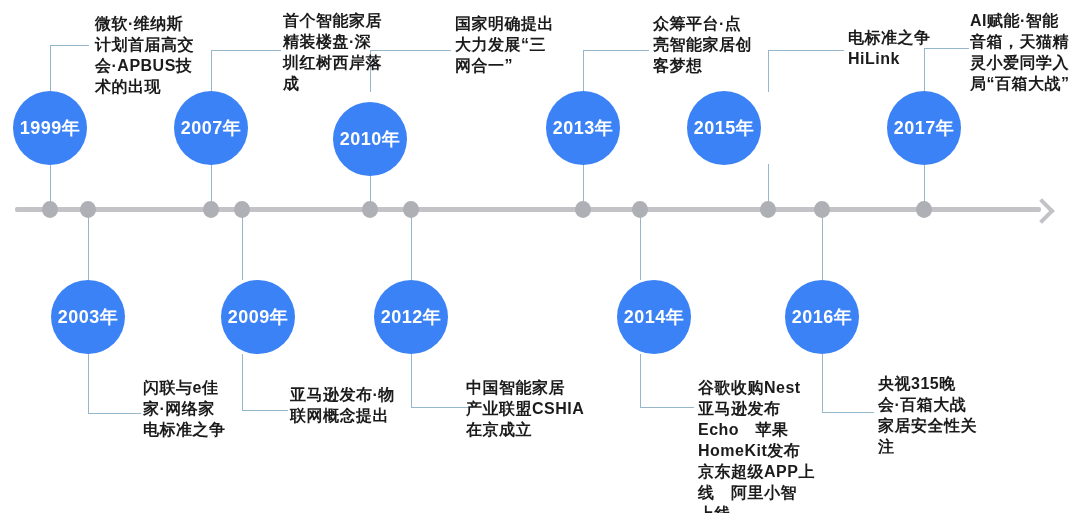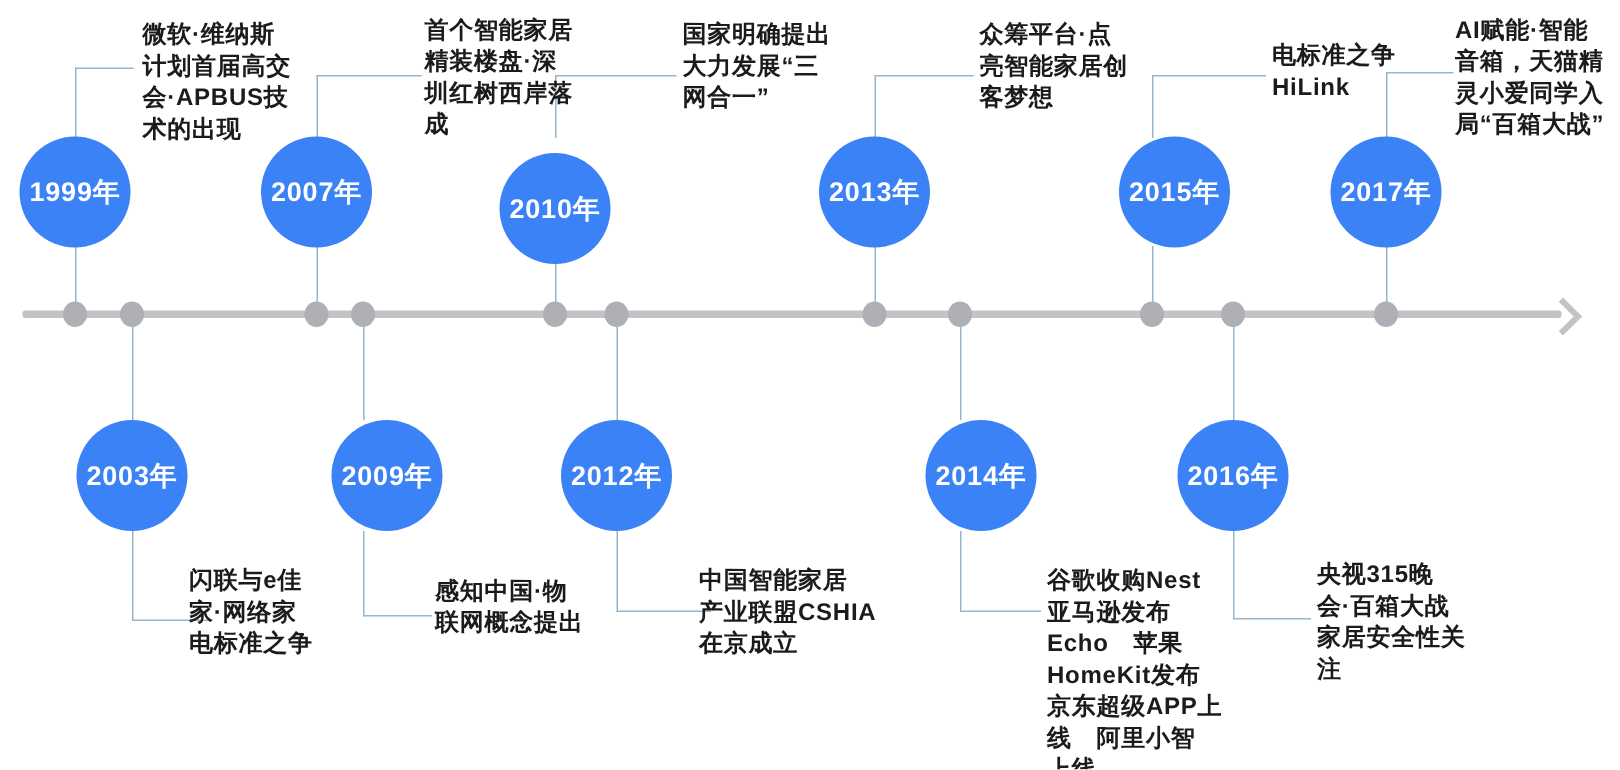"2015年" div.circle { left: 746px -> 687px }
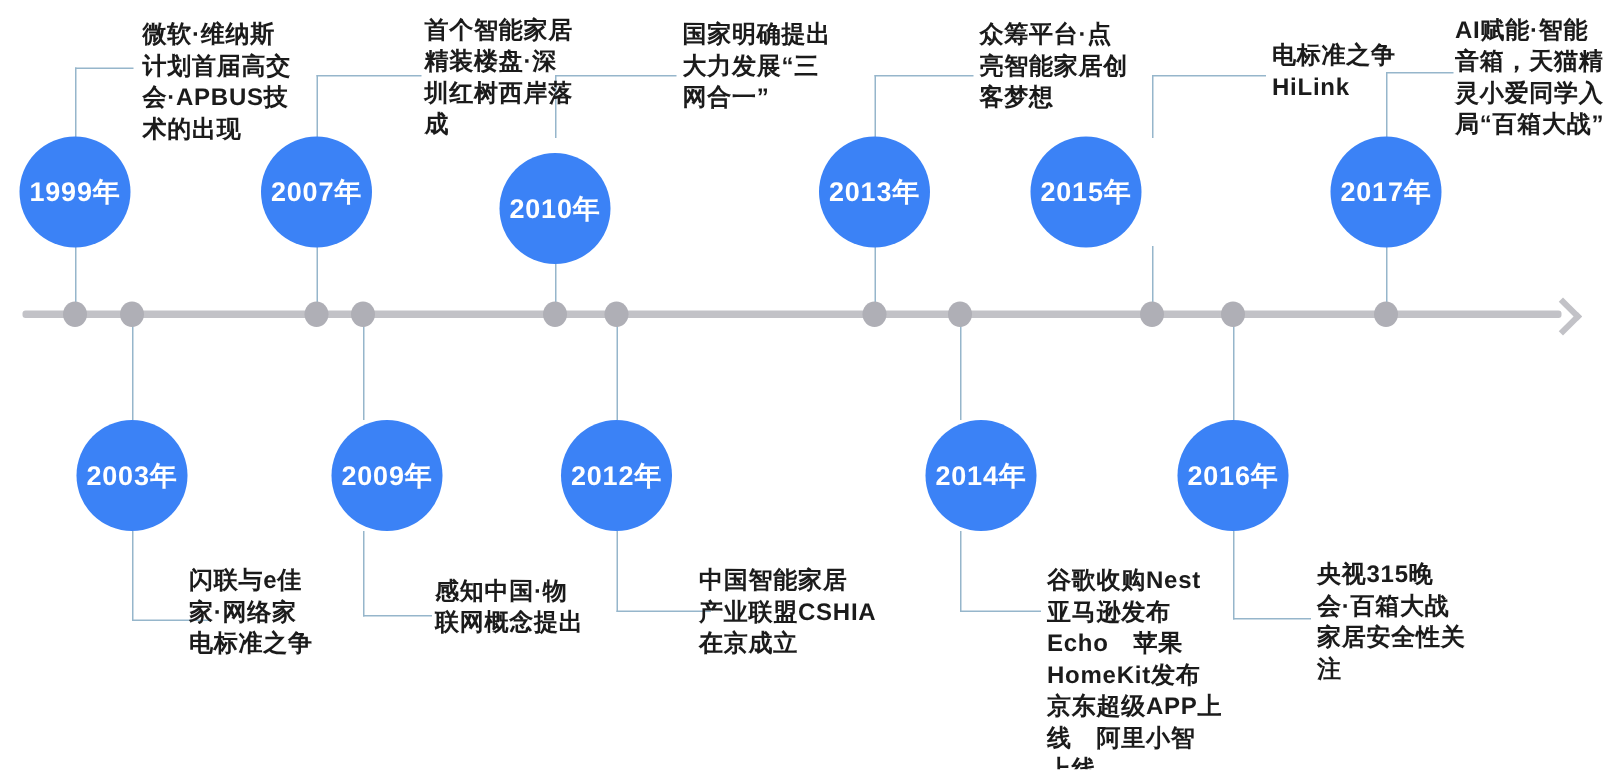"闪联与e佳" div.desc { left: 126px -> 143px }
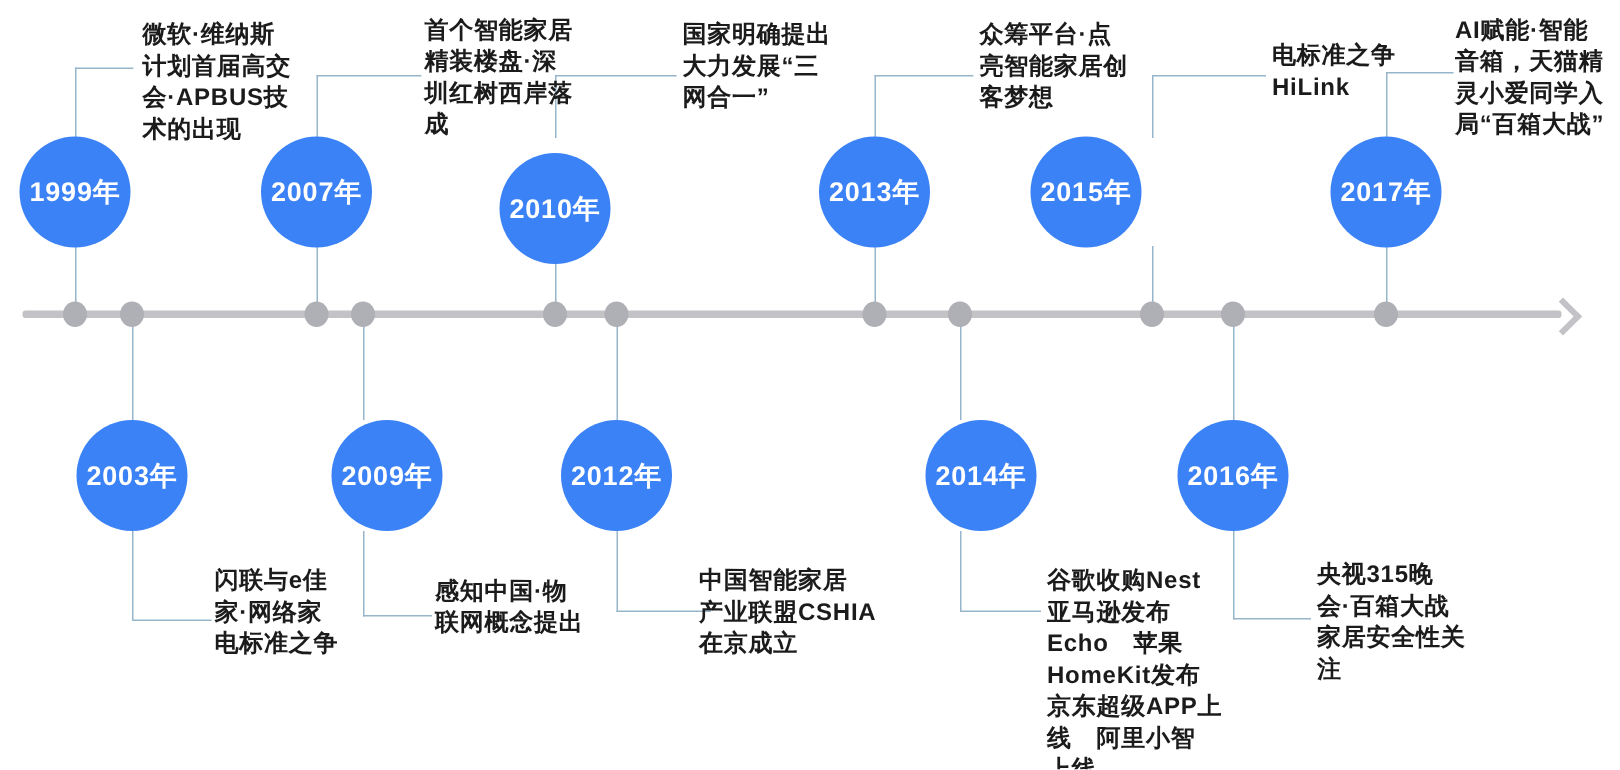"感知中国·物" div.desc { text: 感知中国 -> 亚马逊发布 }
